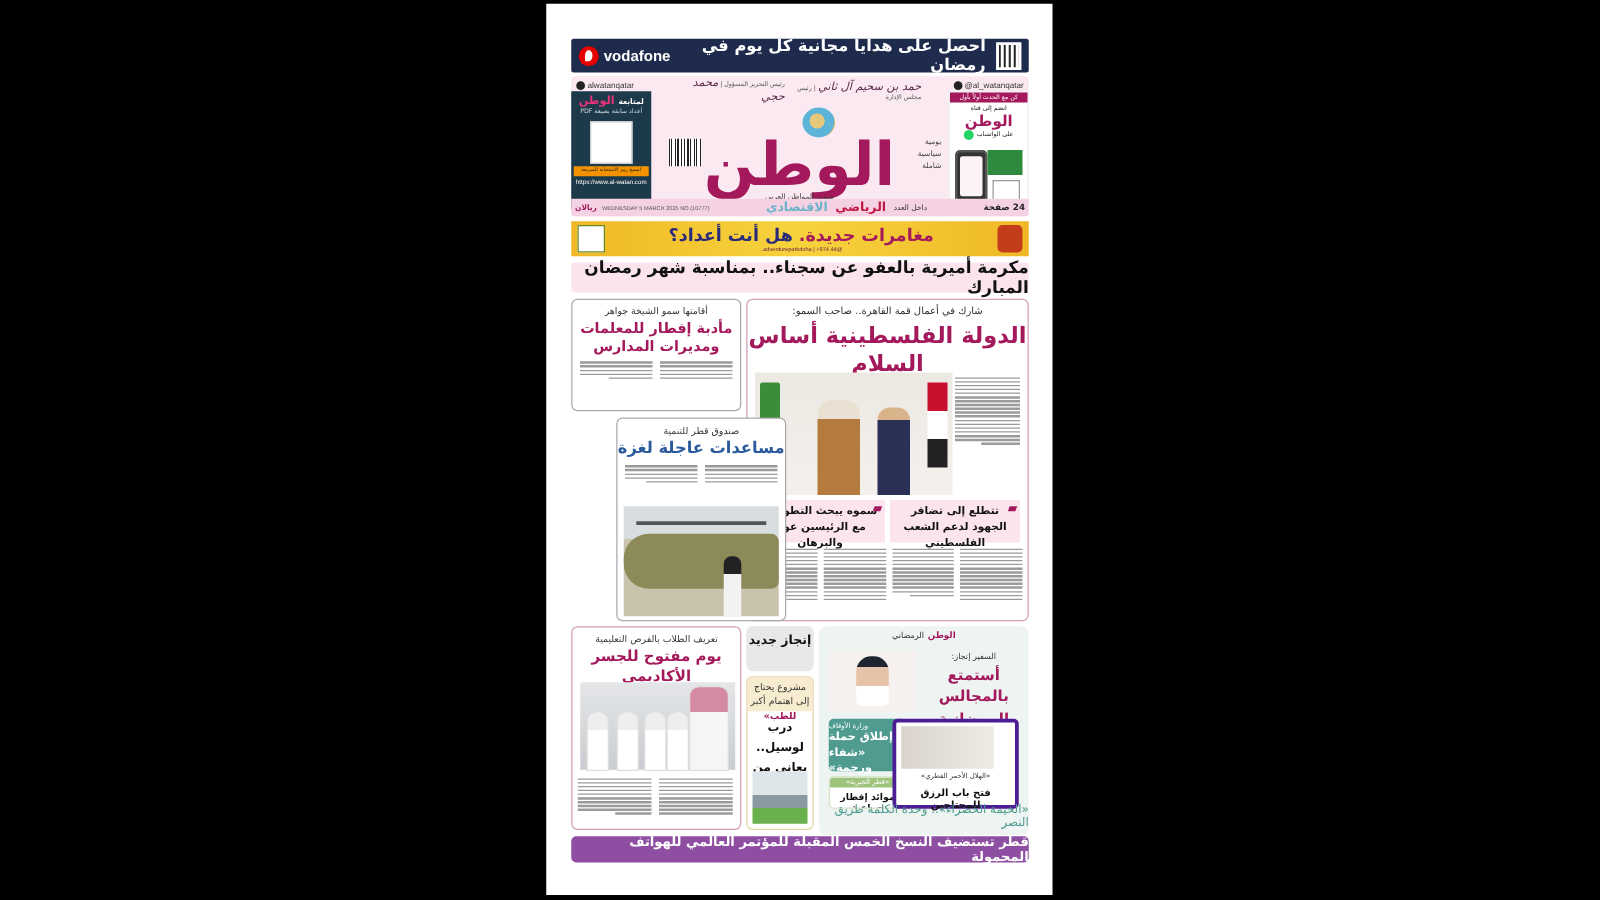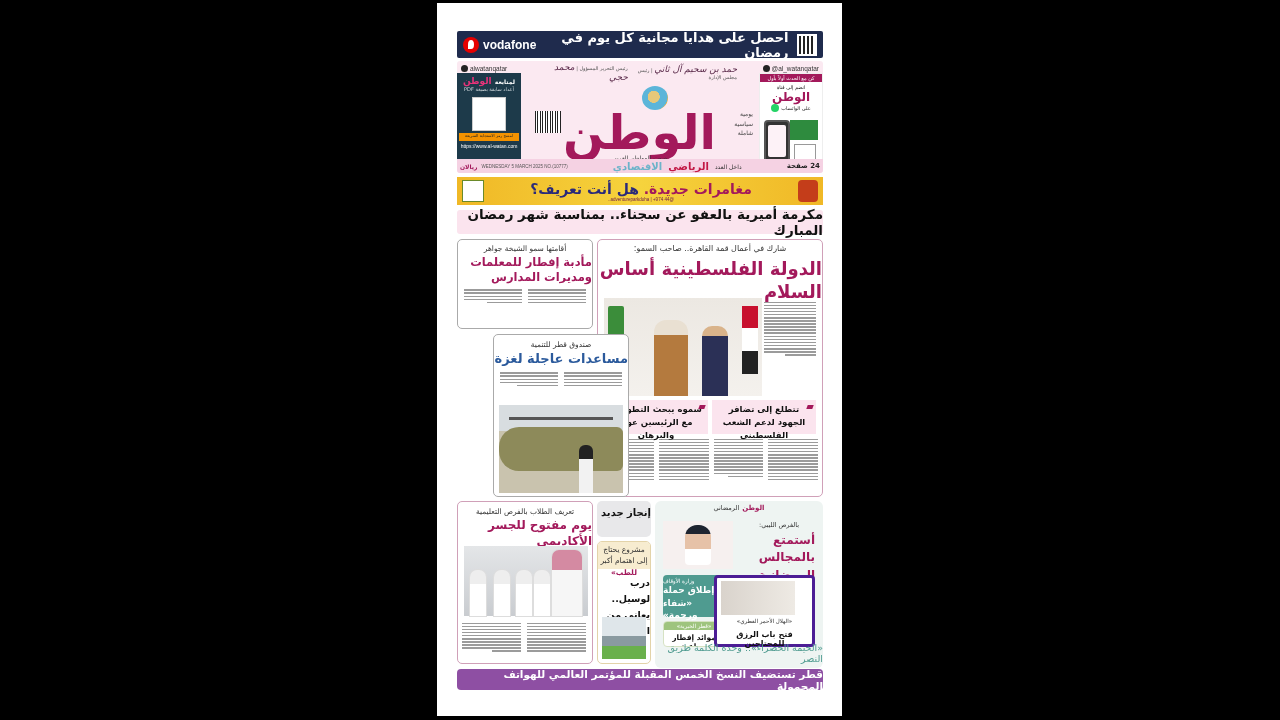"هل أنت تعريف؟" span.h2 { text: تعريف -> أعداد }
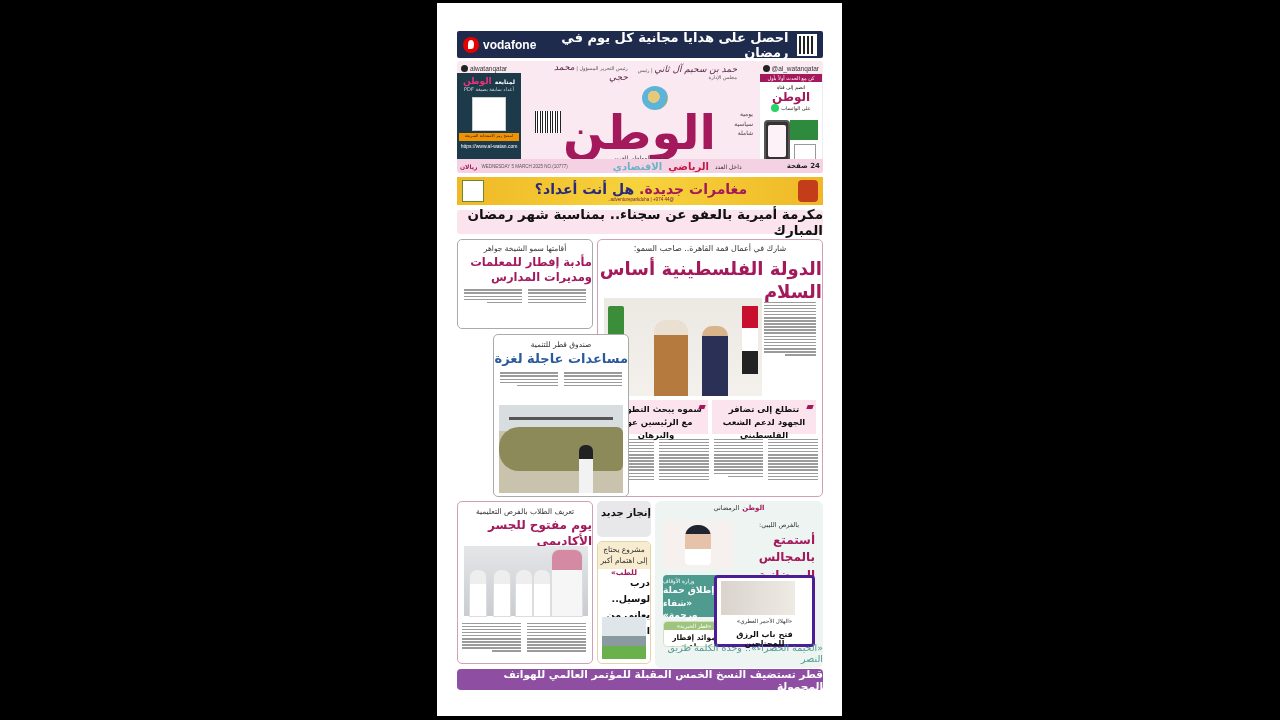"مأدبة إفطار للمعلمات ومديرات المدارس" .hl { text-align: right -> center }
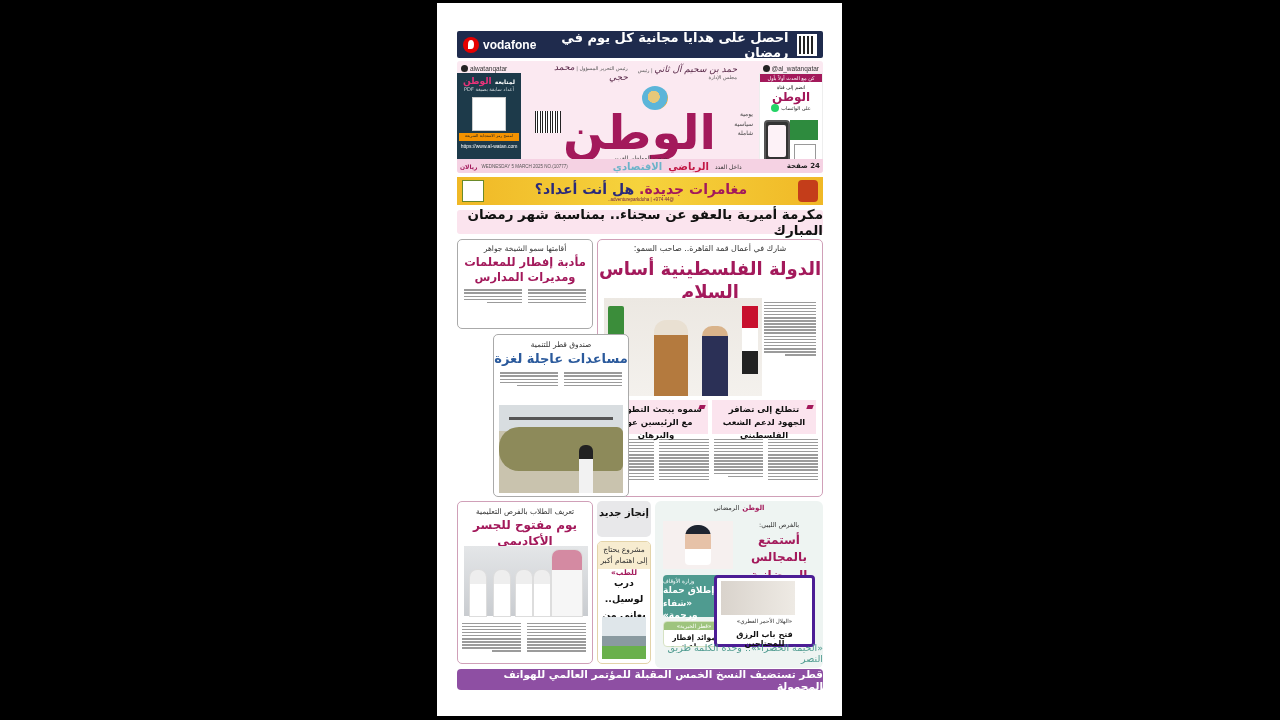"بالفرص الليبي:" div.kicker { text: بالفرص الليبي -> السفير إنجاز }
